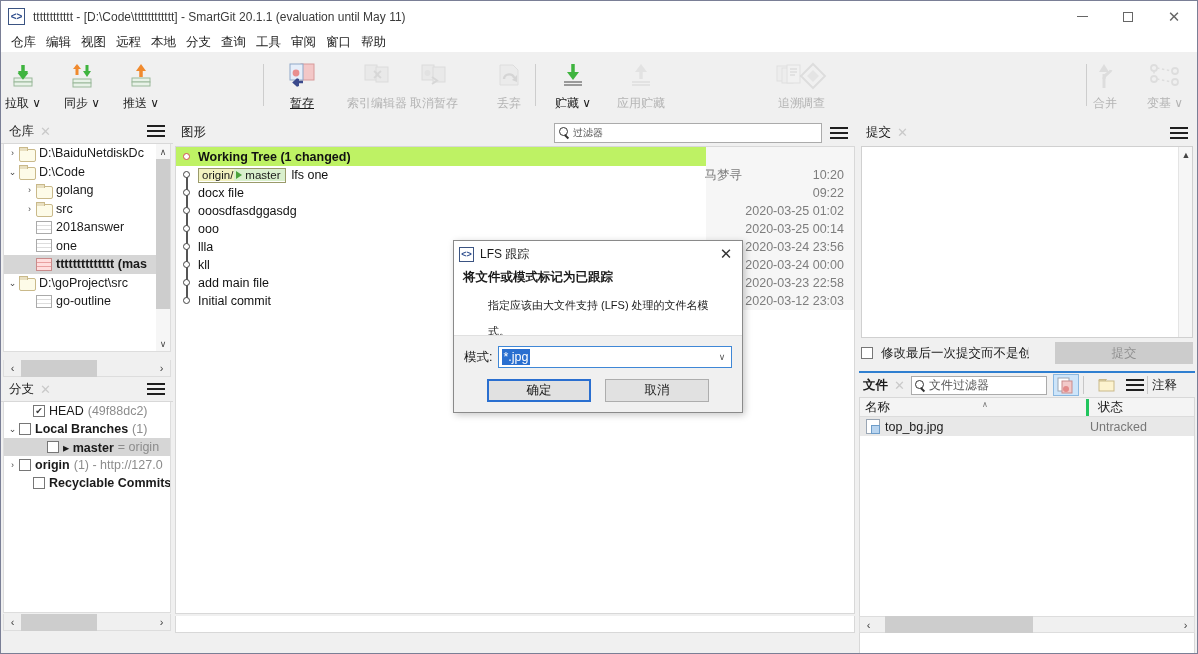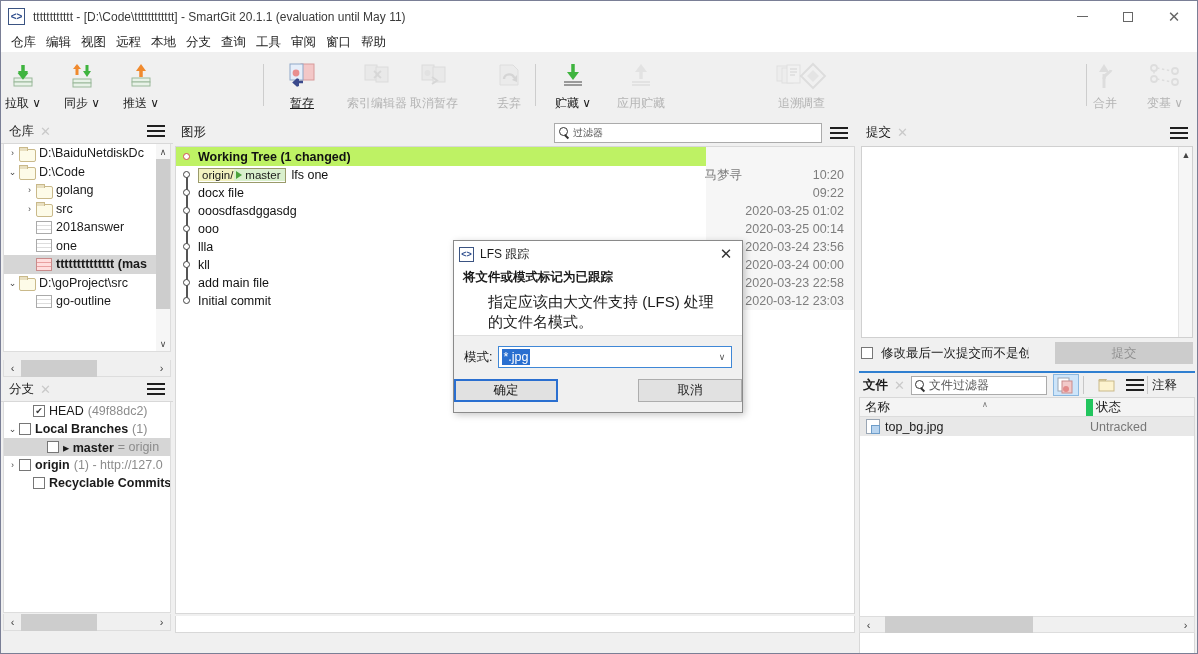"指定应该由大文件支持 (LFS) 处理的文件名模式。" .dlg-sub { font-size: 15px -> 11px; line-height: 20px -> 26px }
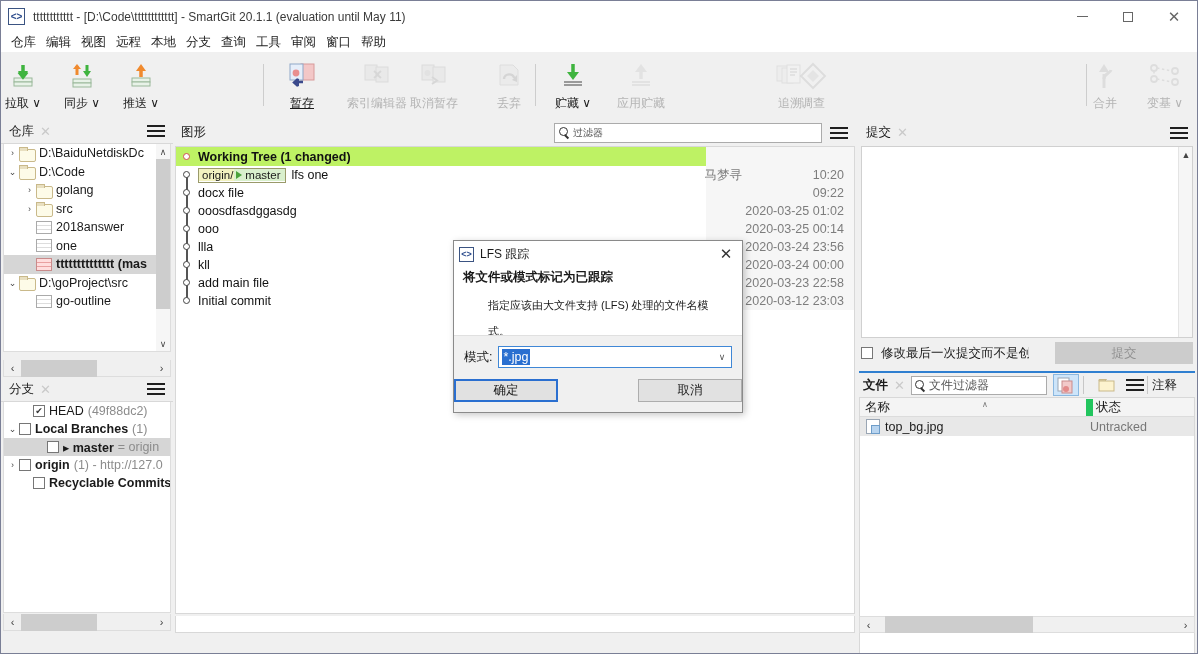"确定" .dlg-buttons { justify-content: space-between -> center }
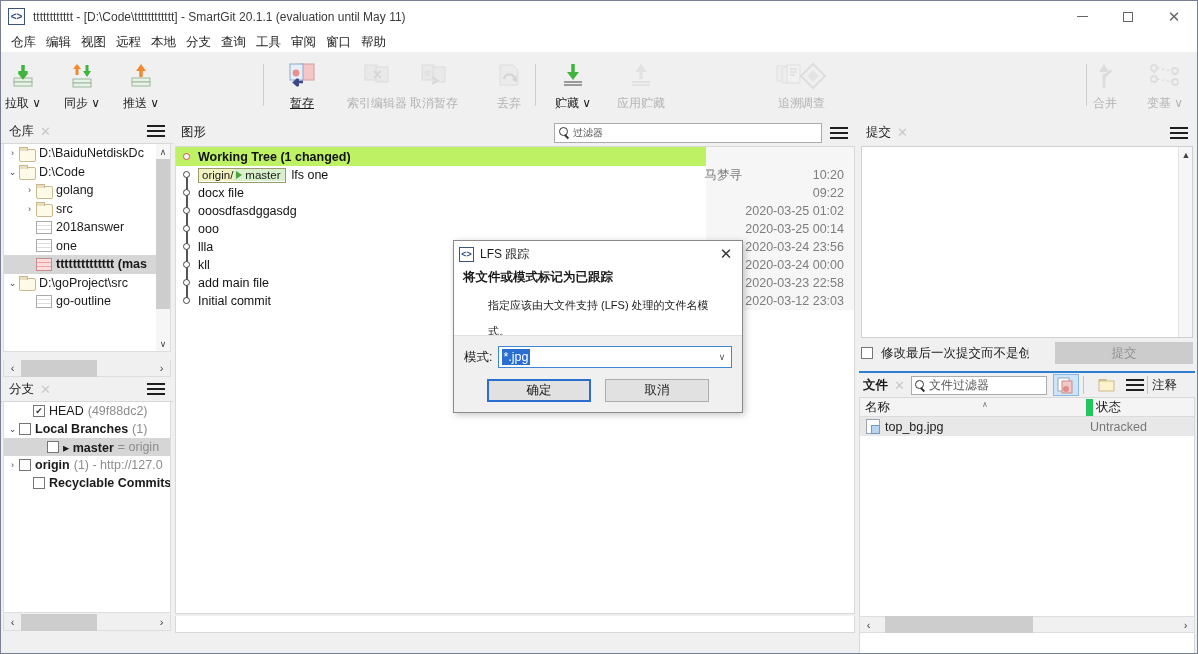"状态" .ft-col-status { border-left: 7px solid #22c55e -> 3px solid #22c55e; padding-left: 3px -> 9px }
